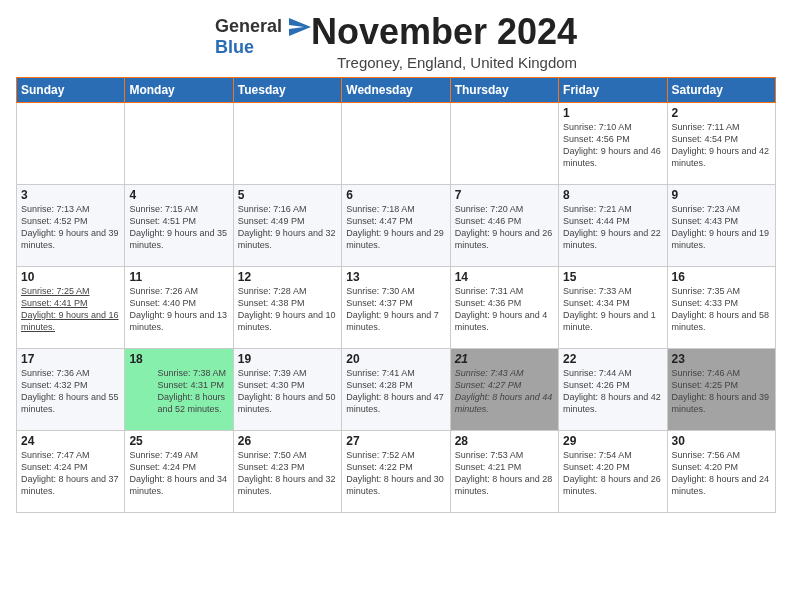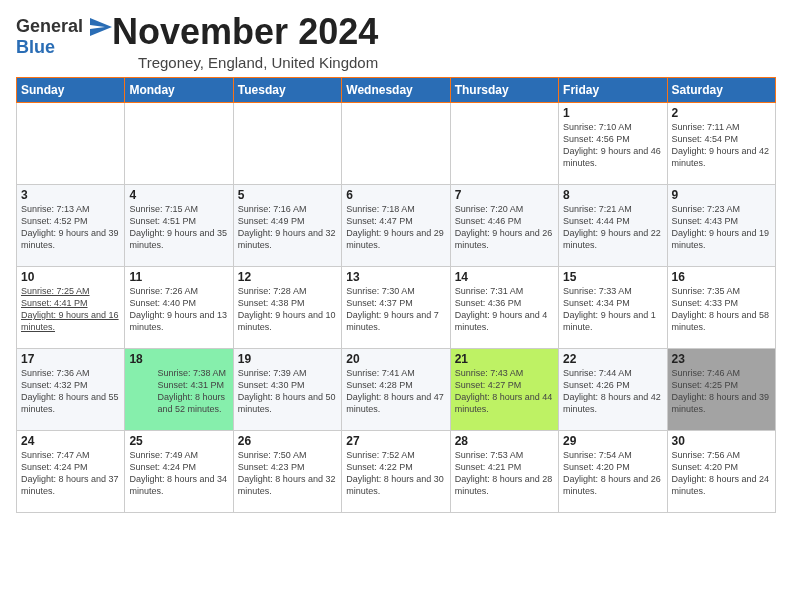"General" .header { justify-content: flex-start -> center }
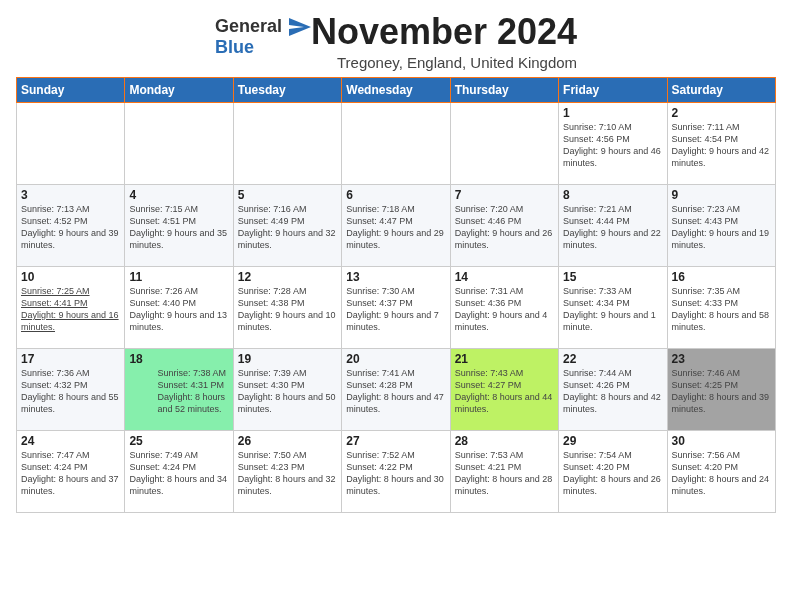"21" td { background: #bef264 -> #a3a3a3; font-style: none -> italic }
